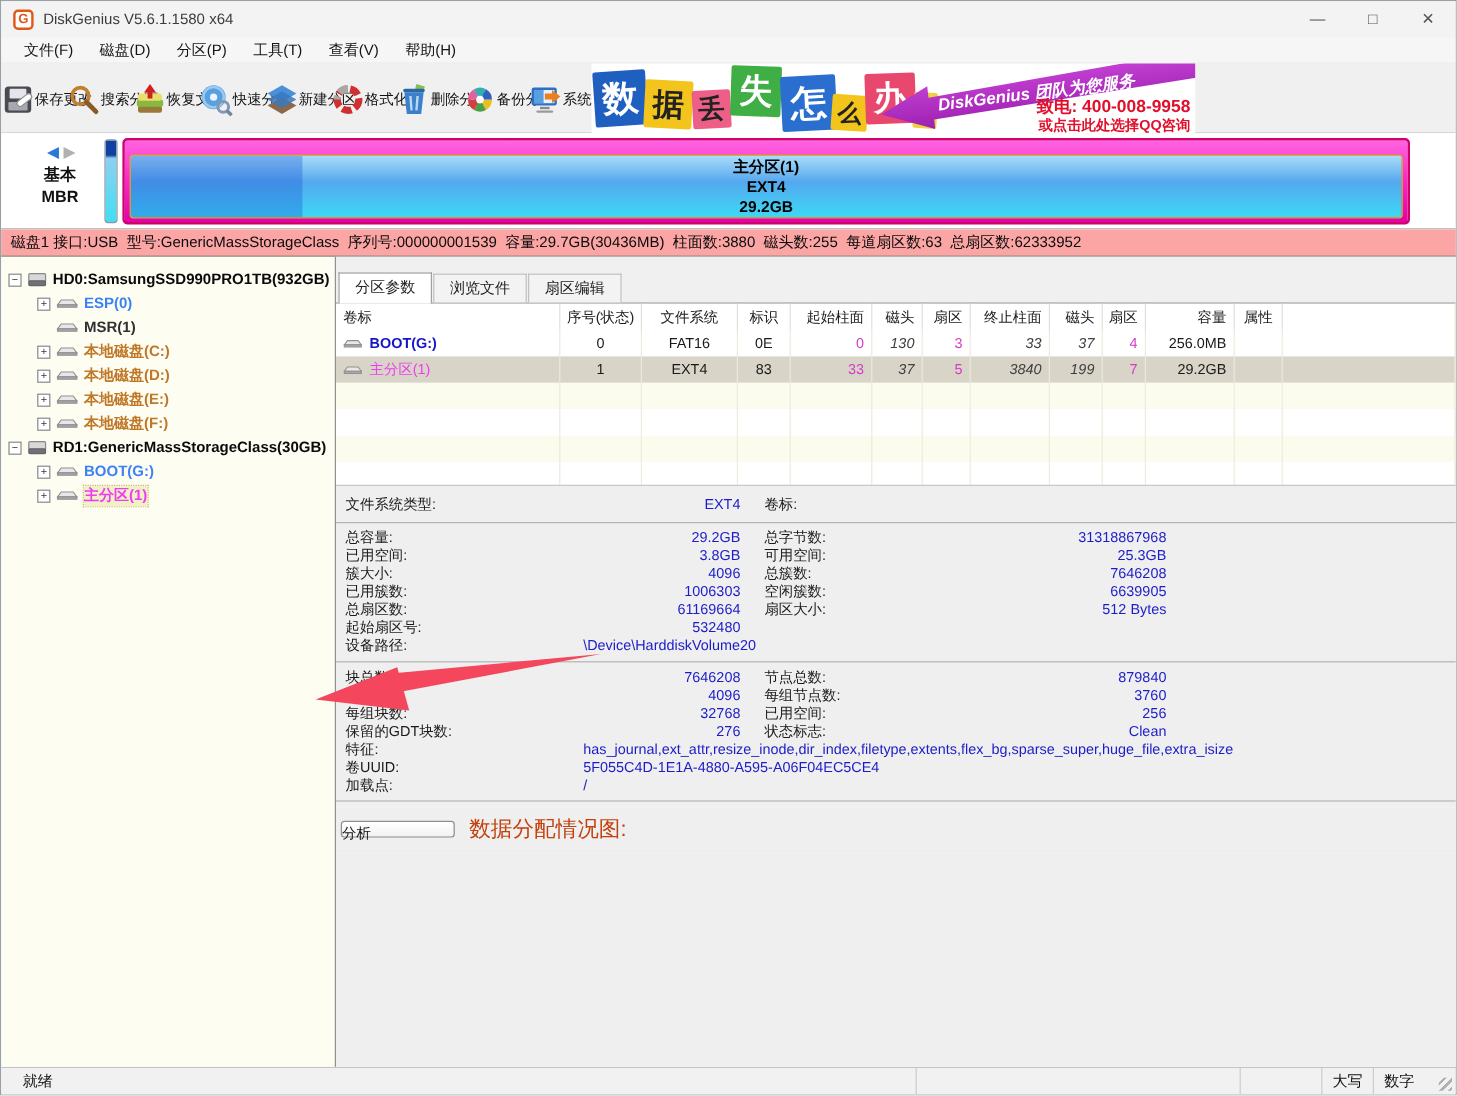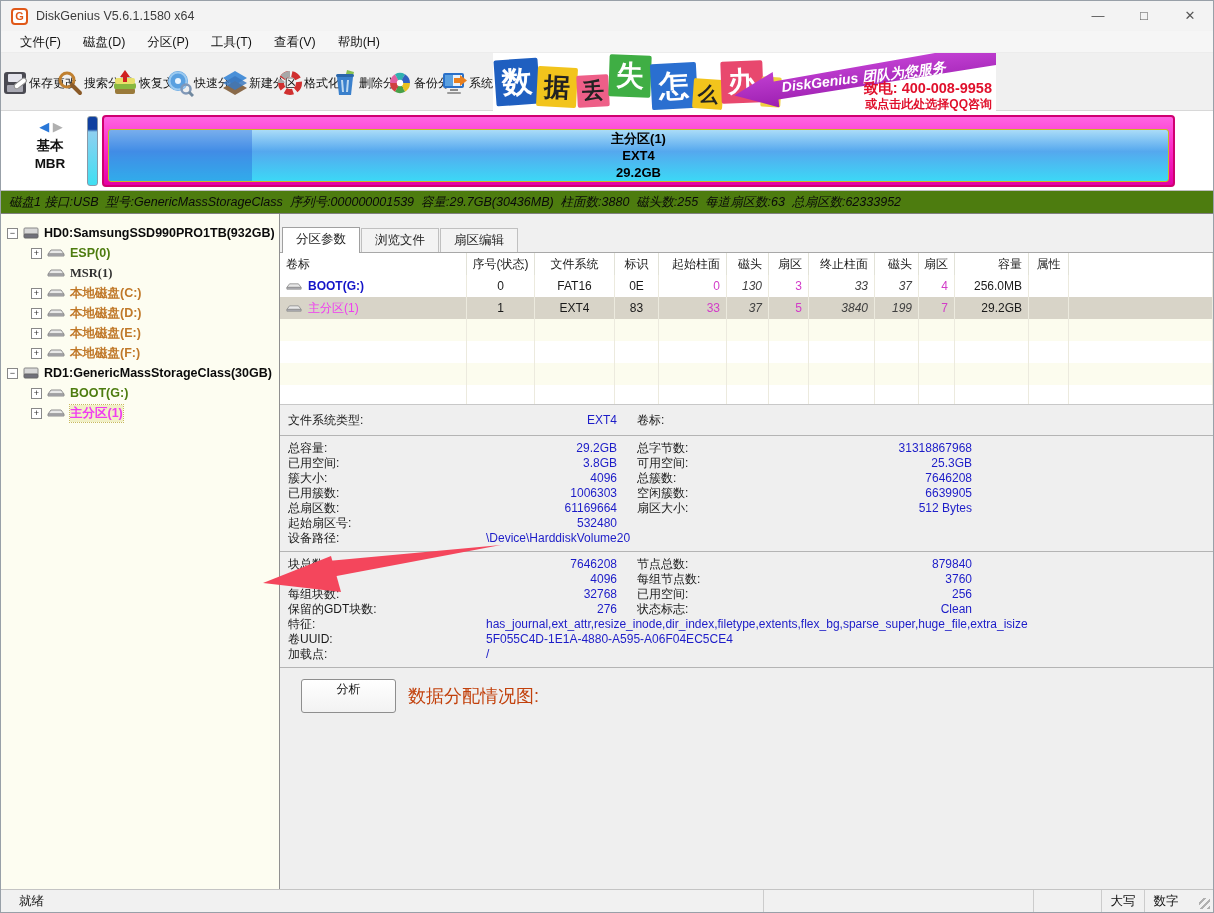"磁盘1 接口:USB 型号:GenericMassStorageClass" .diskinfo { background: #4d7c0f -> #fca5a5; font-style: italic -> none }
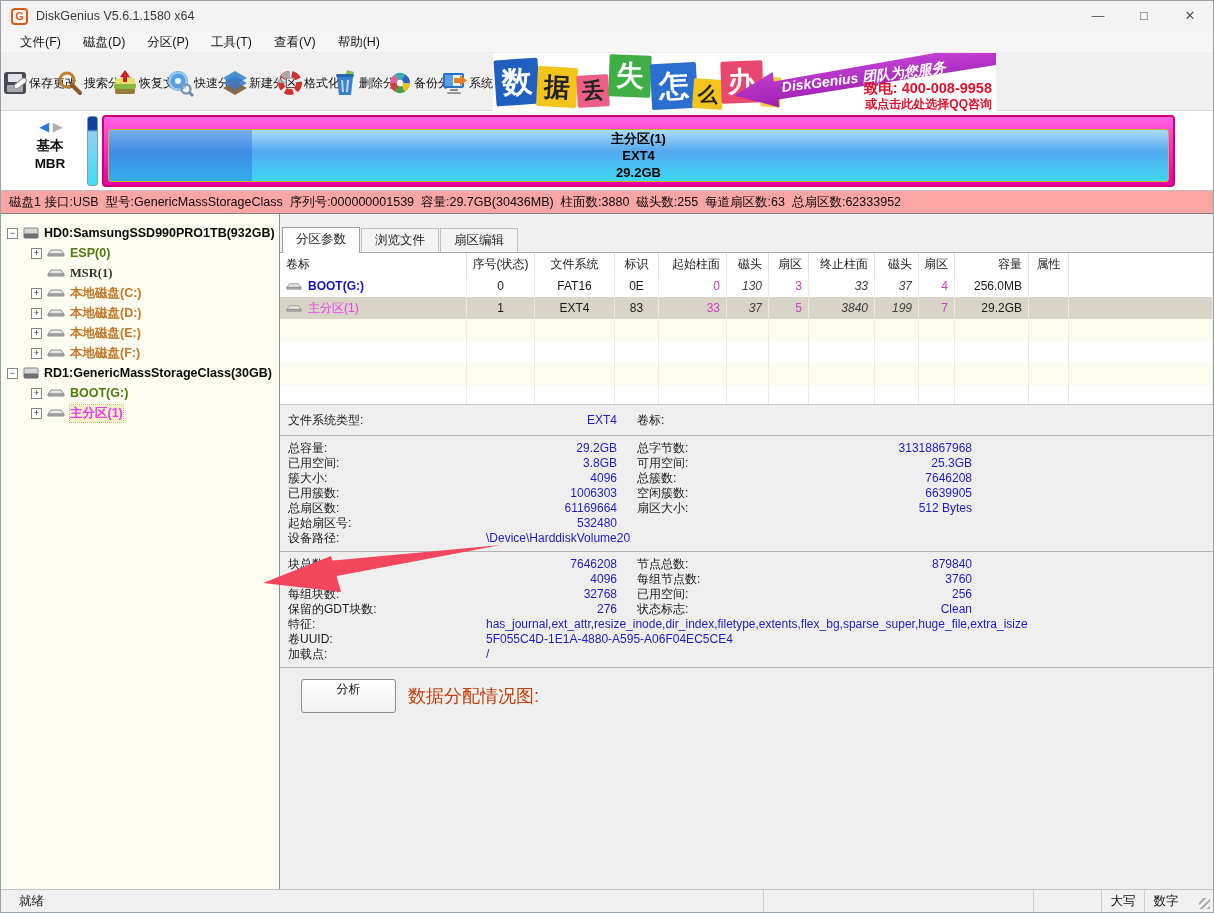"ESP(0)" .lbl-blue { color: #4d7c0f -> #3b82f6 }
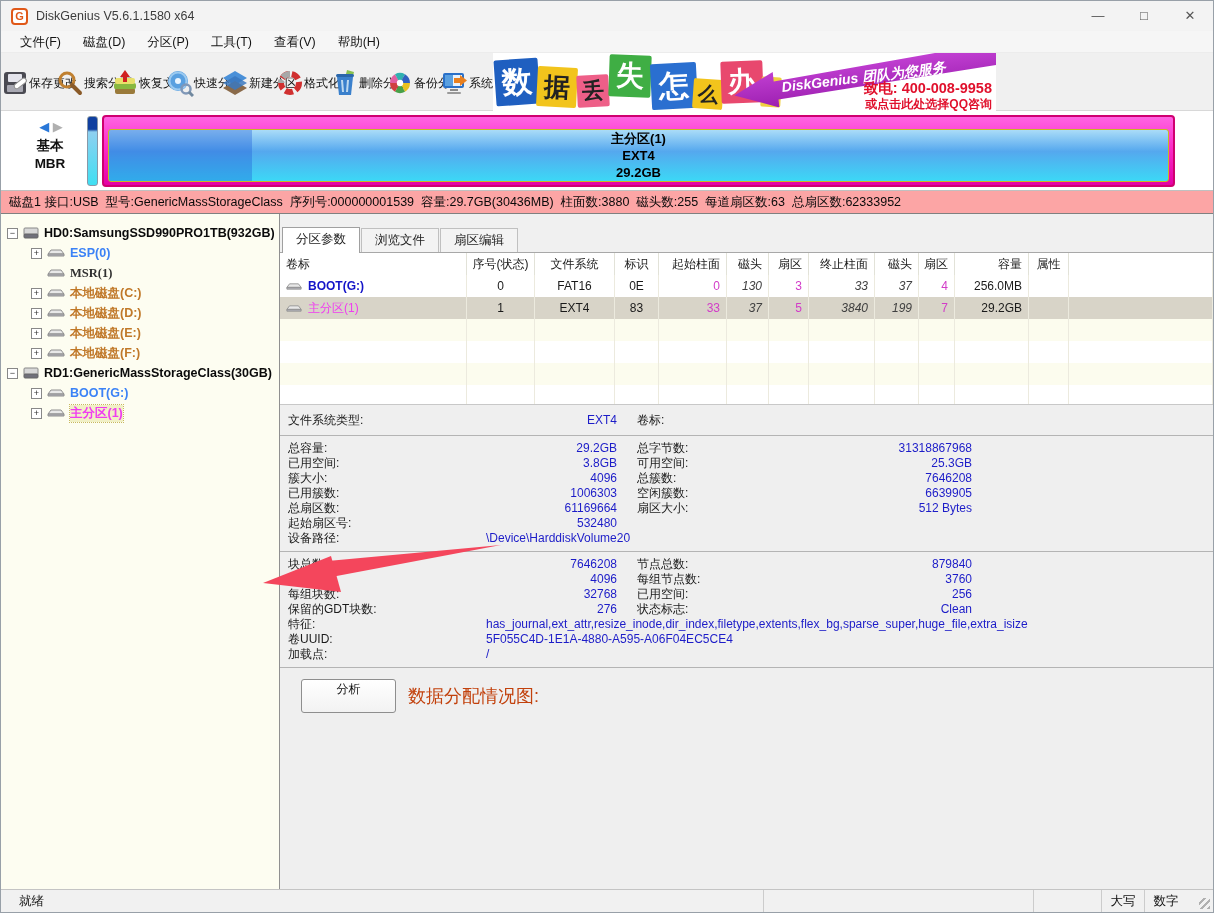"MSR(1)" .lbl-gray { font-family: Liberation Serif, serif -> none }
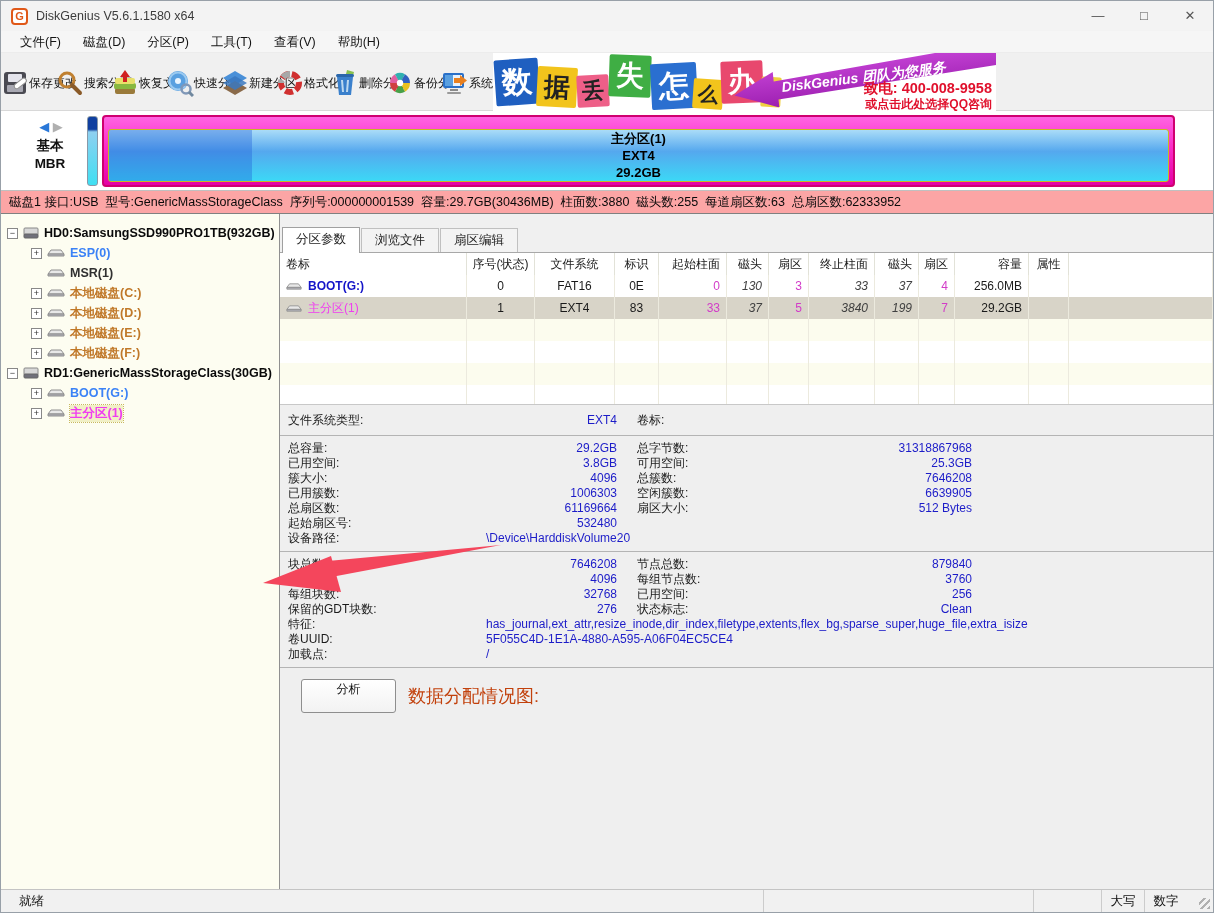"分析" .analyze-btn { height: 34px -> 14px; margin-left: 17px -> none; text-align: center -> none }
